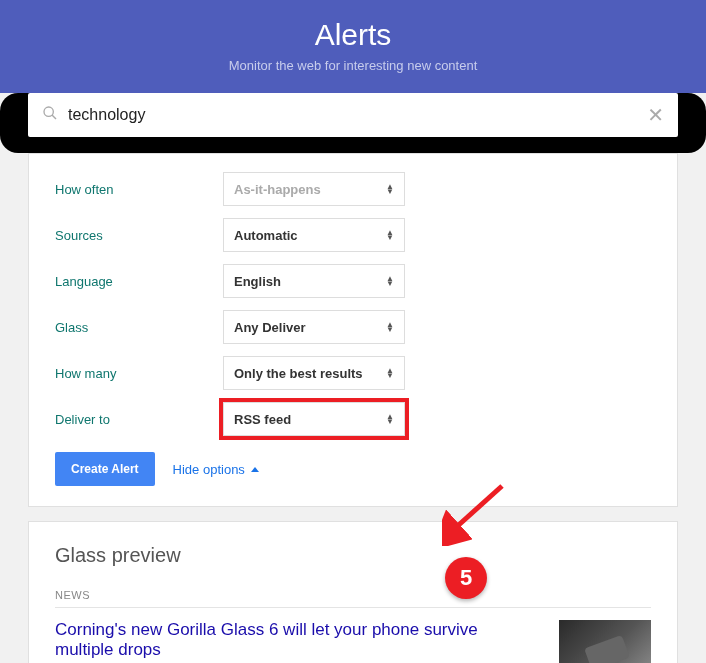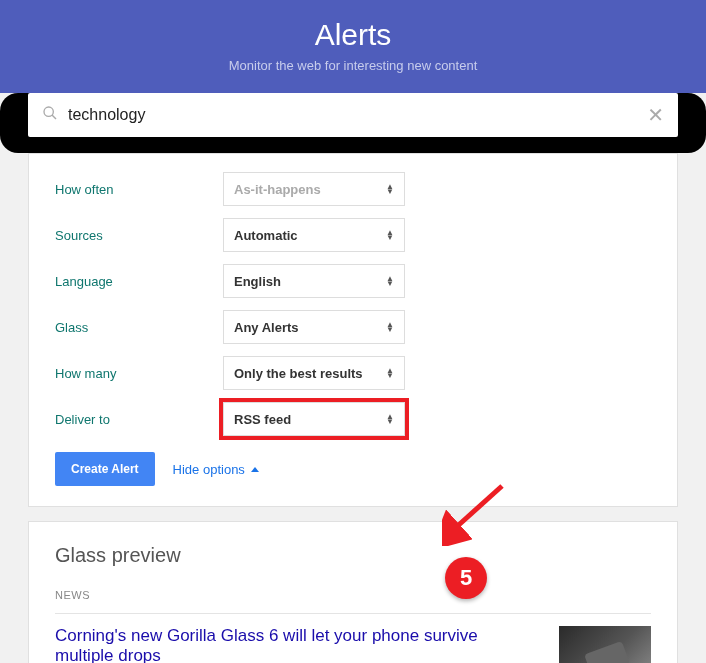"Any Alerts" span { text: Alerts -> Deliver }
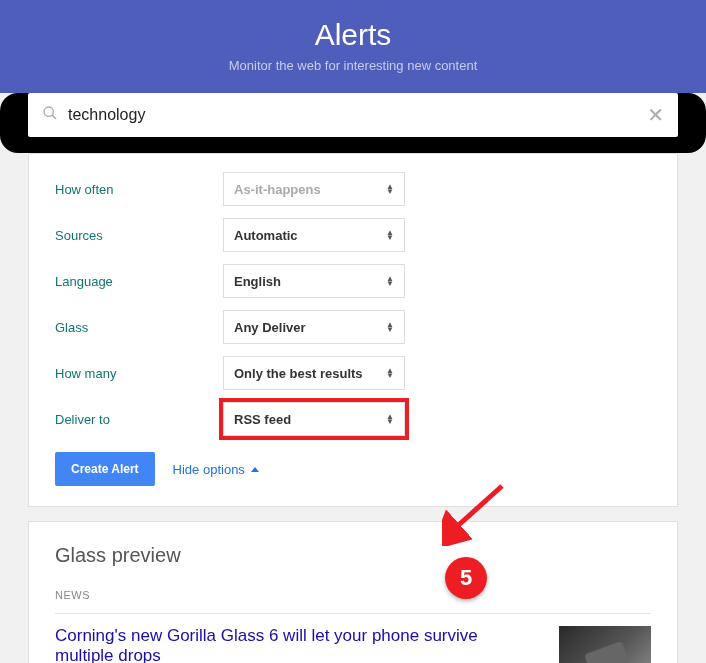"NEWS" .section-label { padding-bottom: 12px -> 6px }
